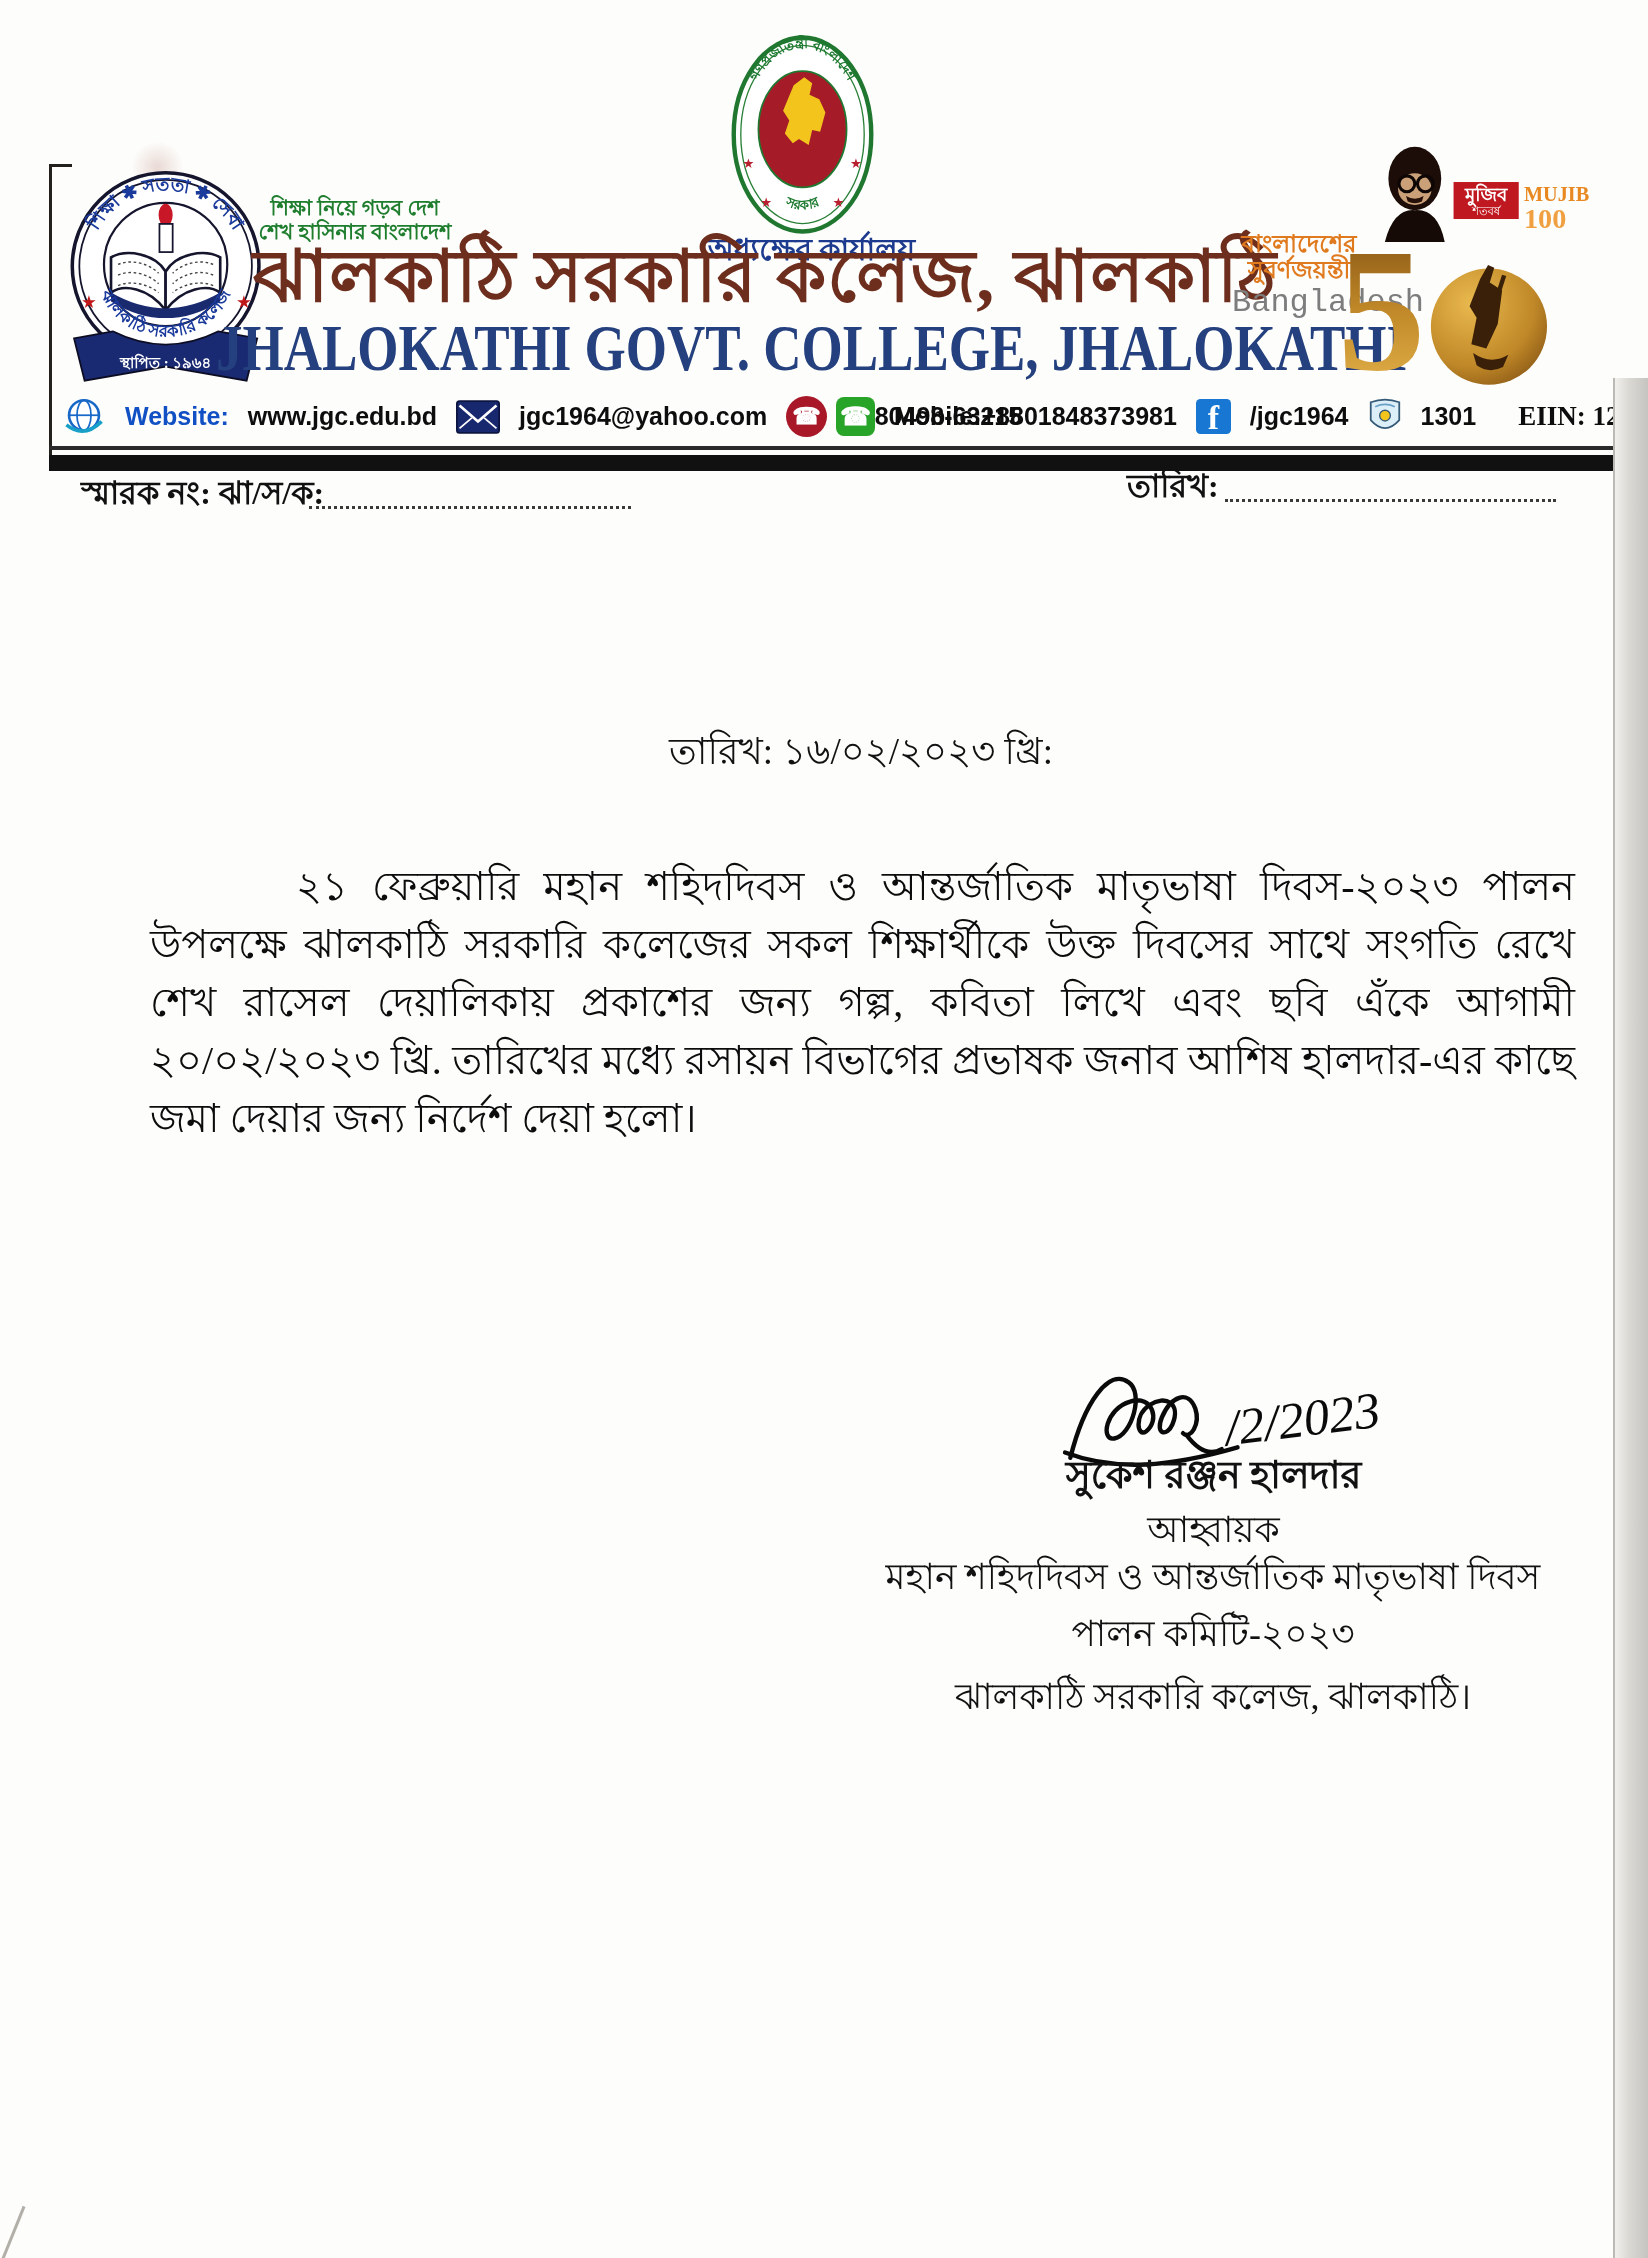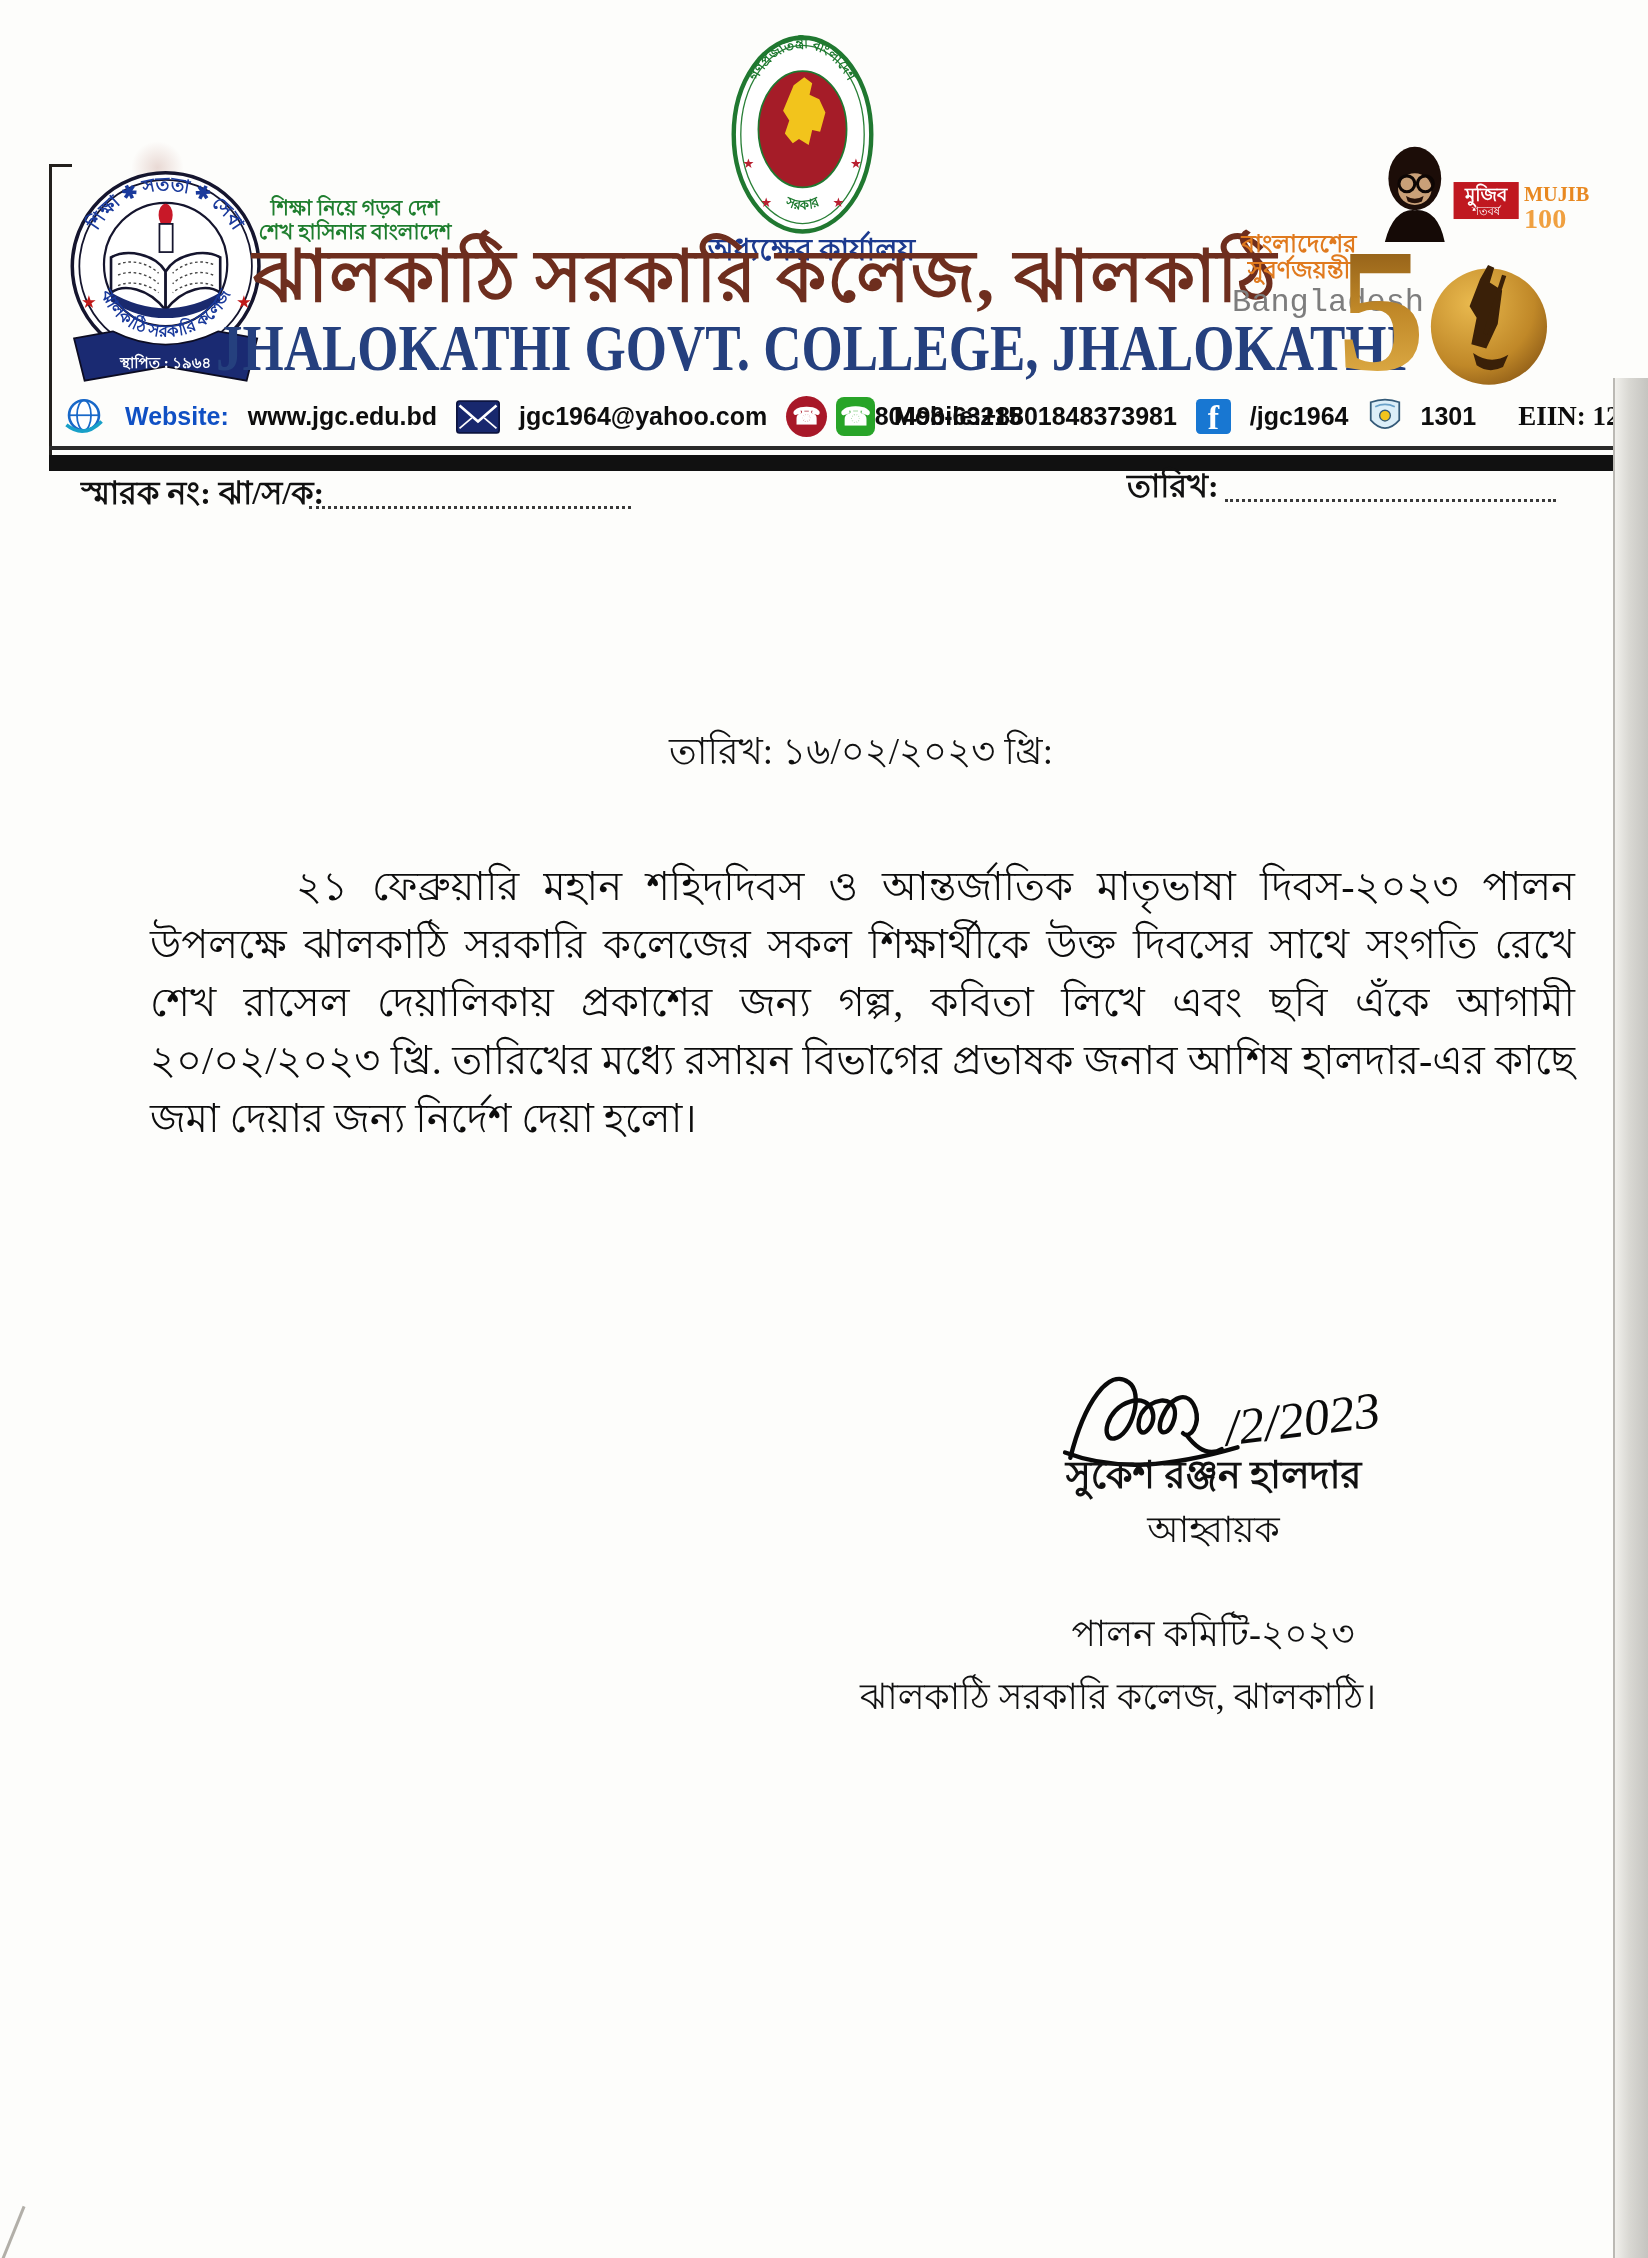"মহান শহিদদিবস ও আন্তর্জাতিক মাতৃভাষা" div.abs { html: none -> <div>মহান শহিদদিবস ও আন্তর্জাতিক মাতৃভাষা দিবস</div> }
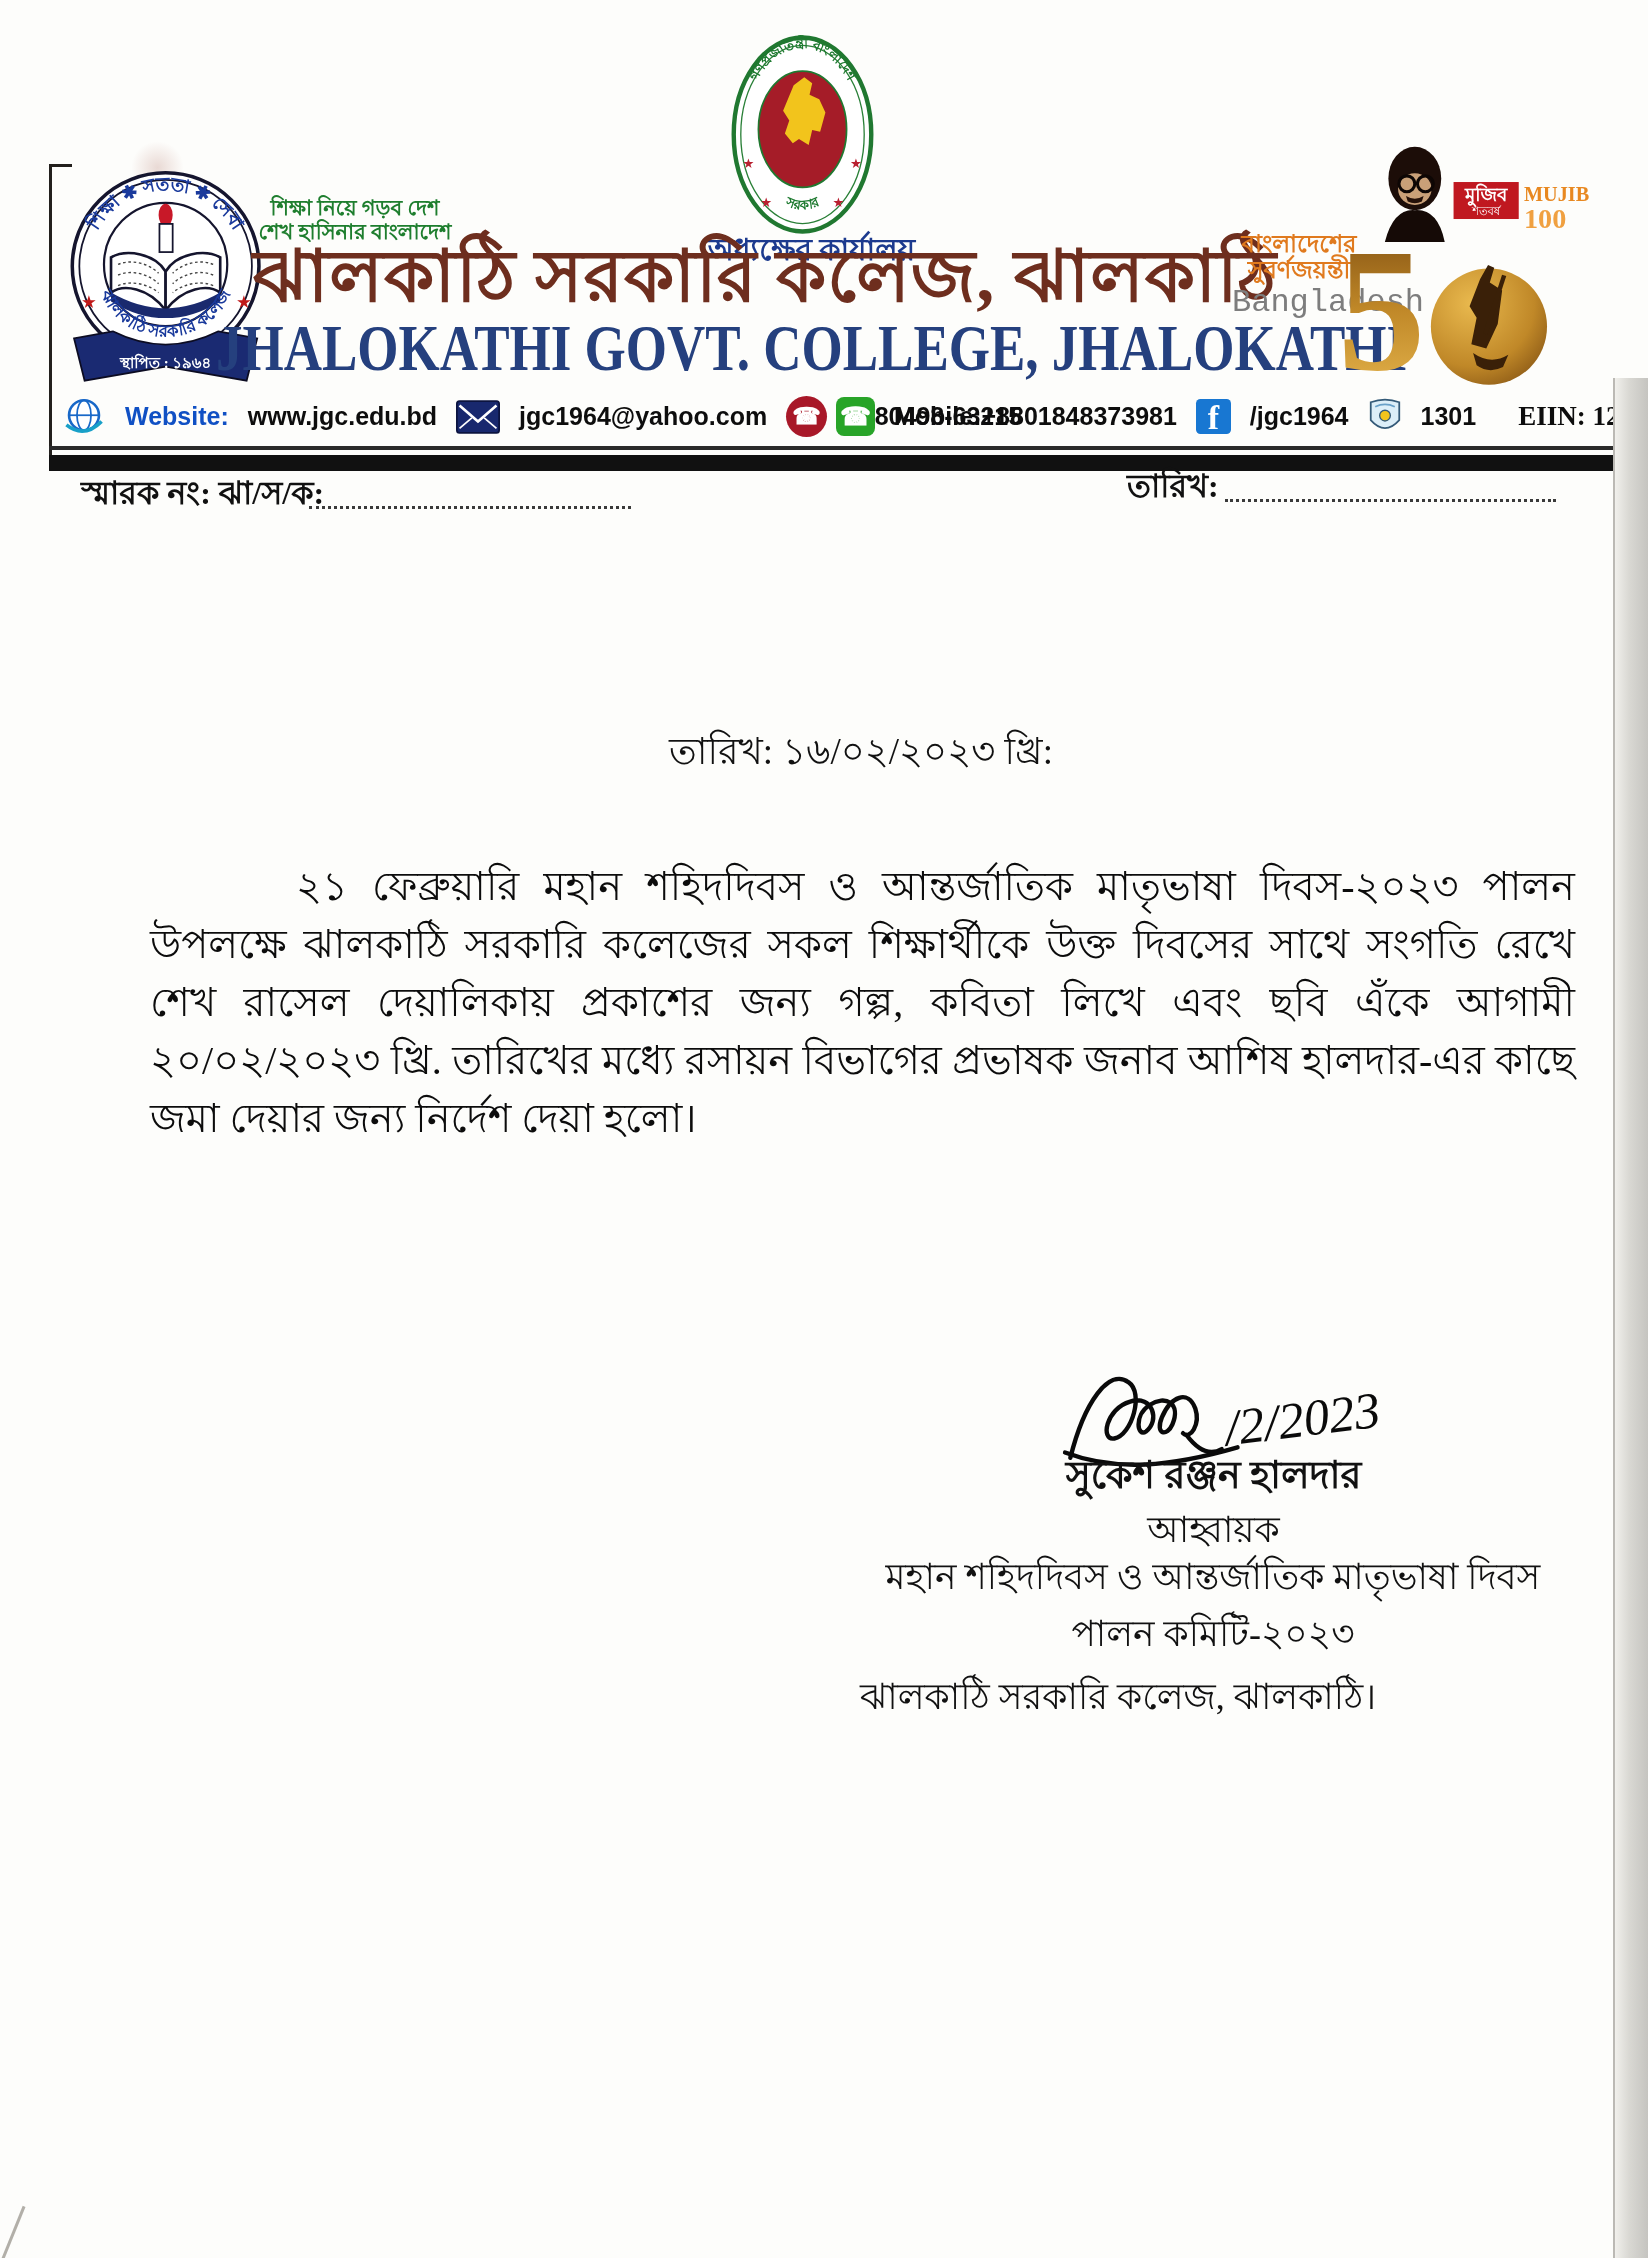"ঝালকাঠি সরকারি কলেজ, ঝালকাঠি।" #sign-line3 { text-align: left -> center }
